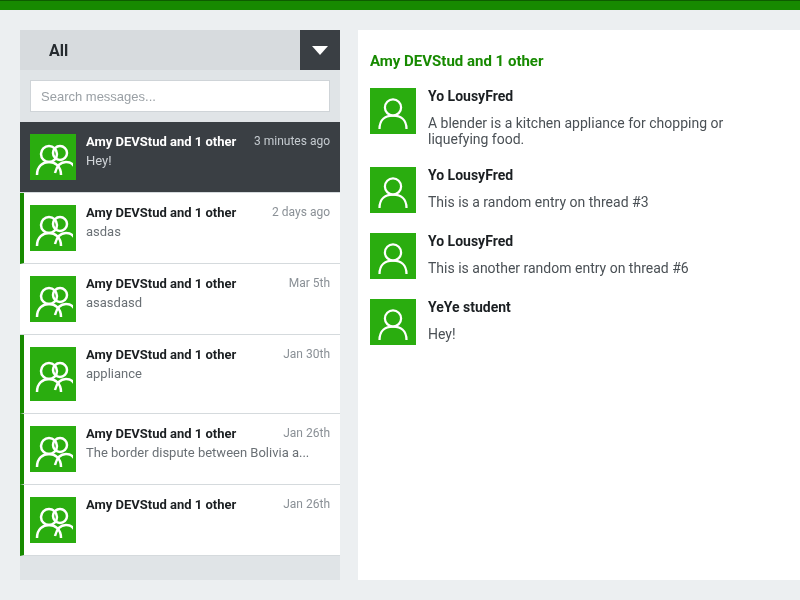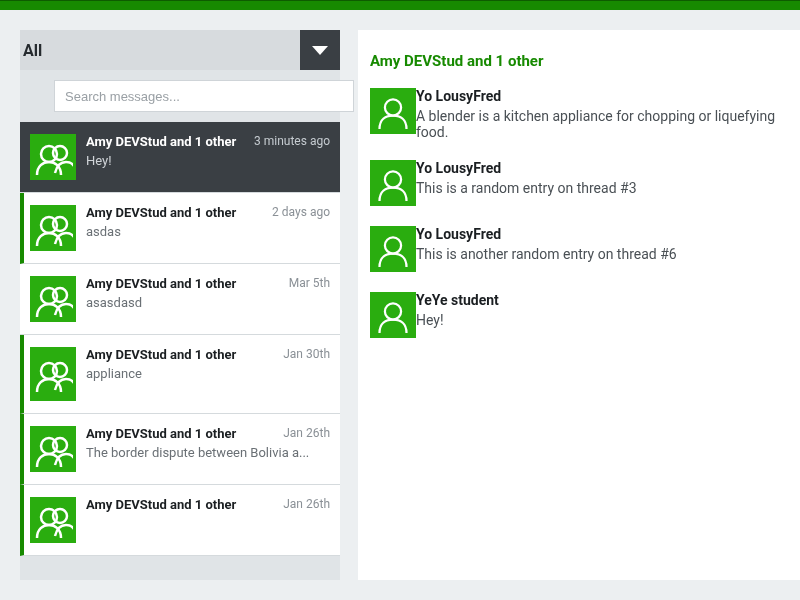"All" .filter-label { padding: 0 3px -> 0 29px }
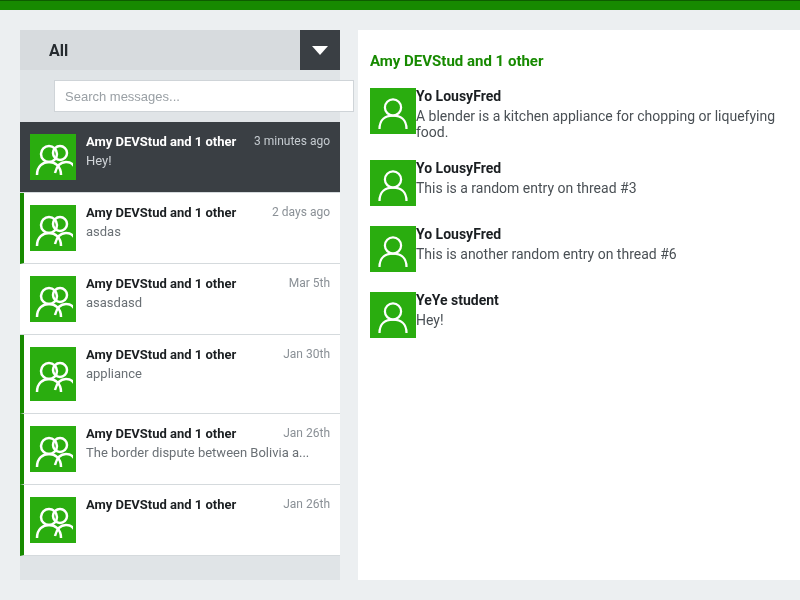"Search messages..." .search-input { margin-left: 24px -> none }
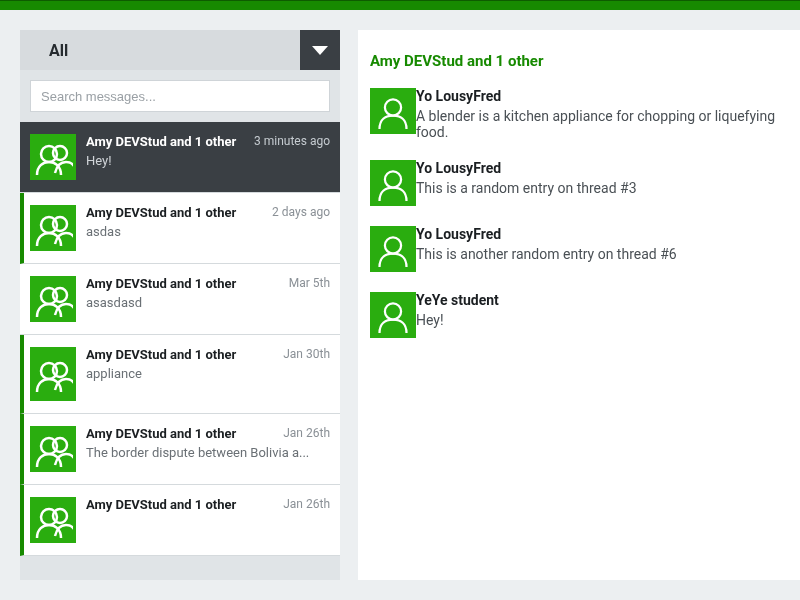"Yo LousyFred" .msg { gap: none -> 12px }
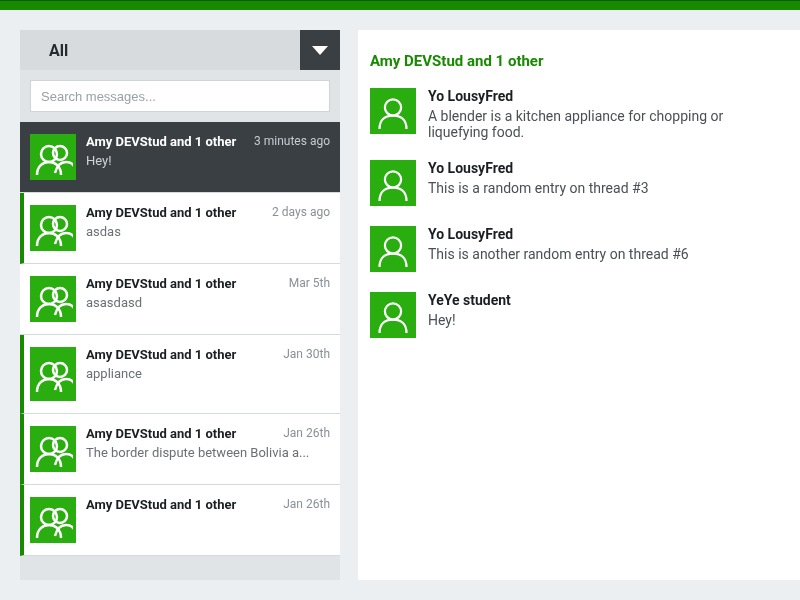"A blender is a kitchen" .msg-text { margin-top: 4px -> 11px }
